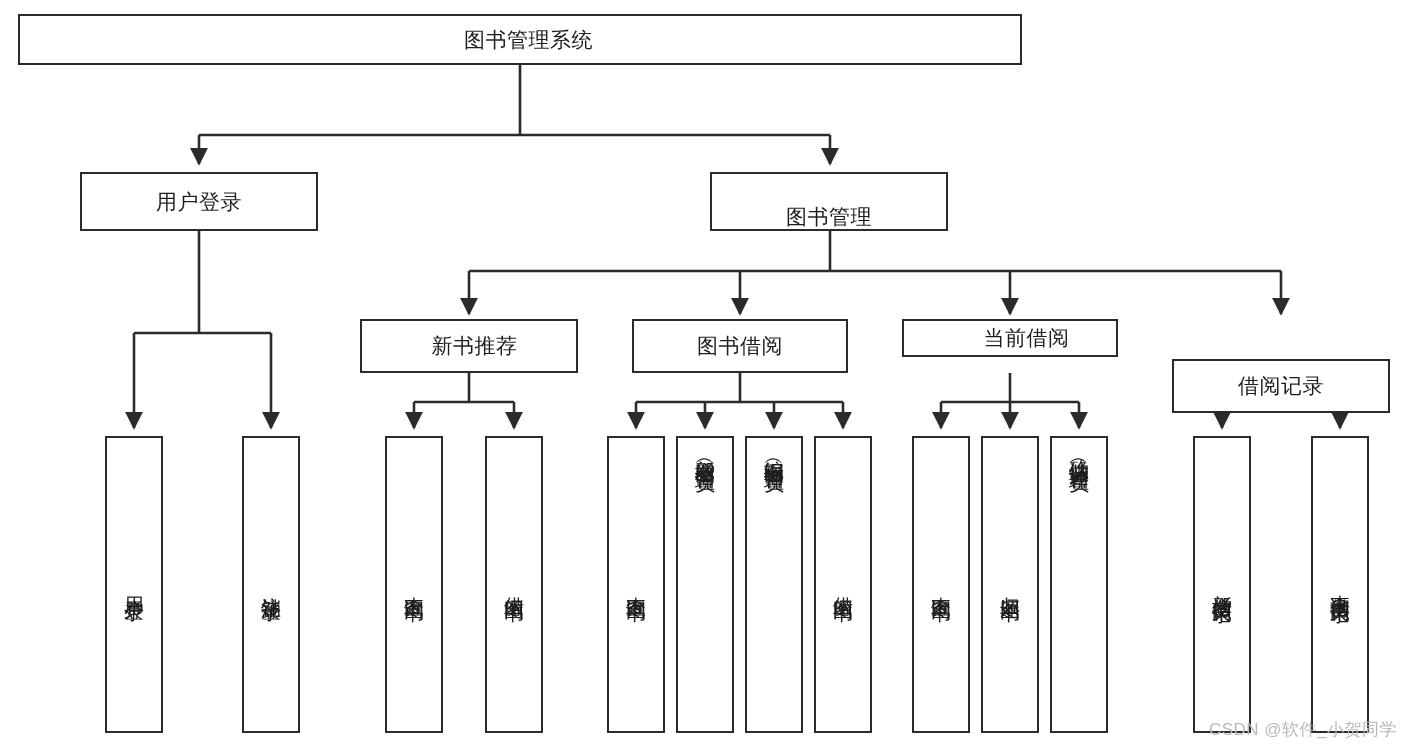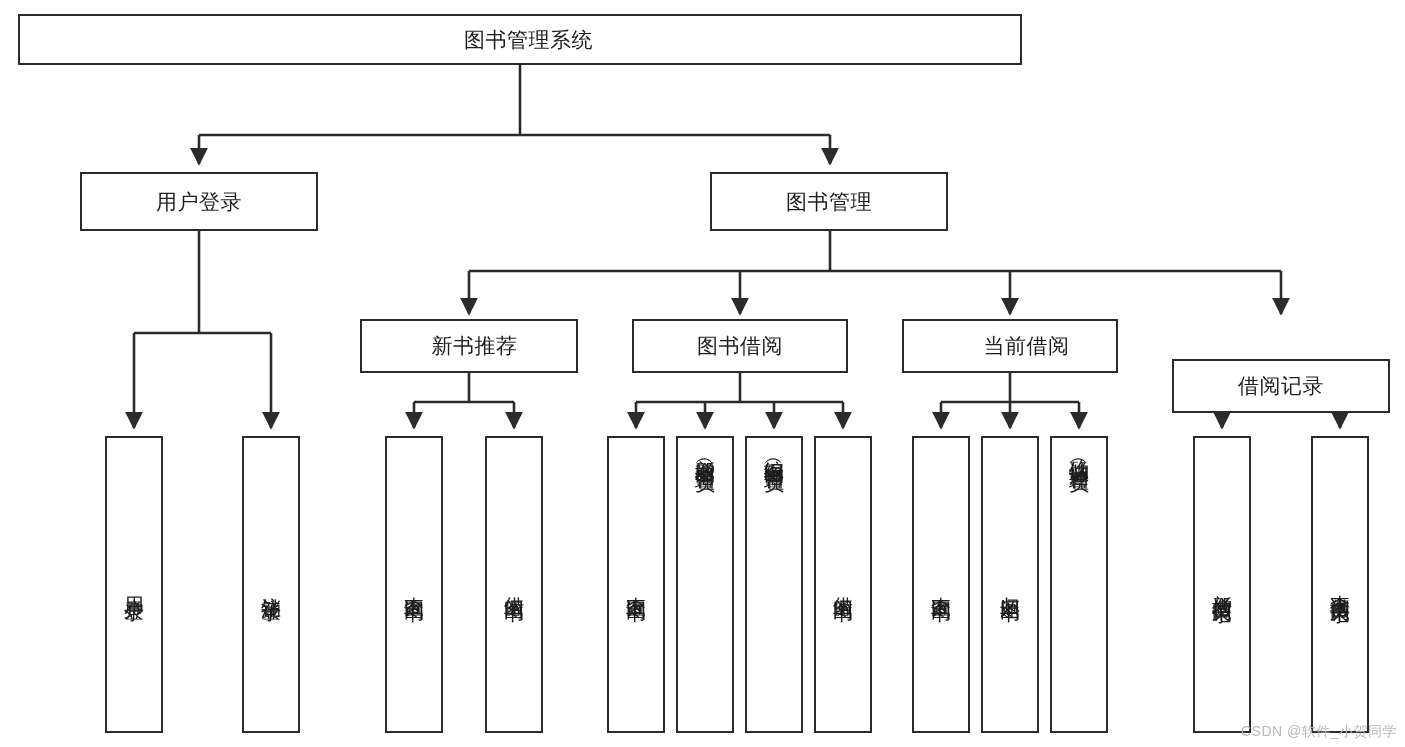"图书管理" div.node { align-items: none -> flex-end }
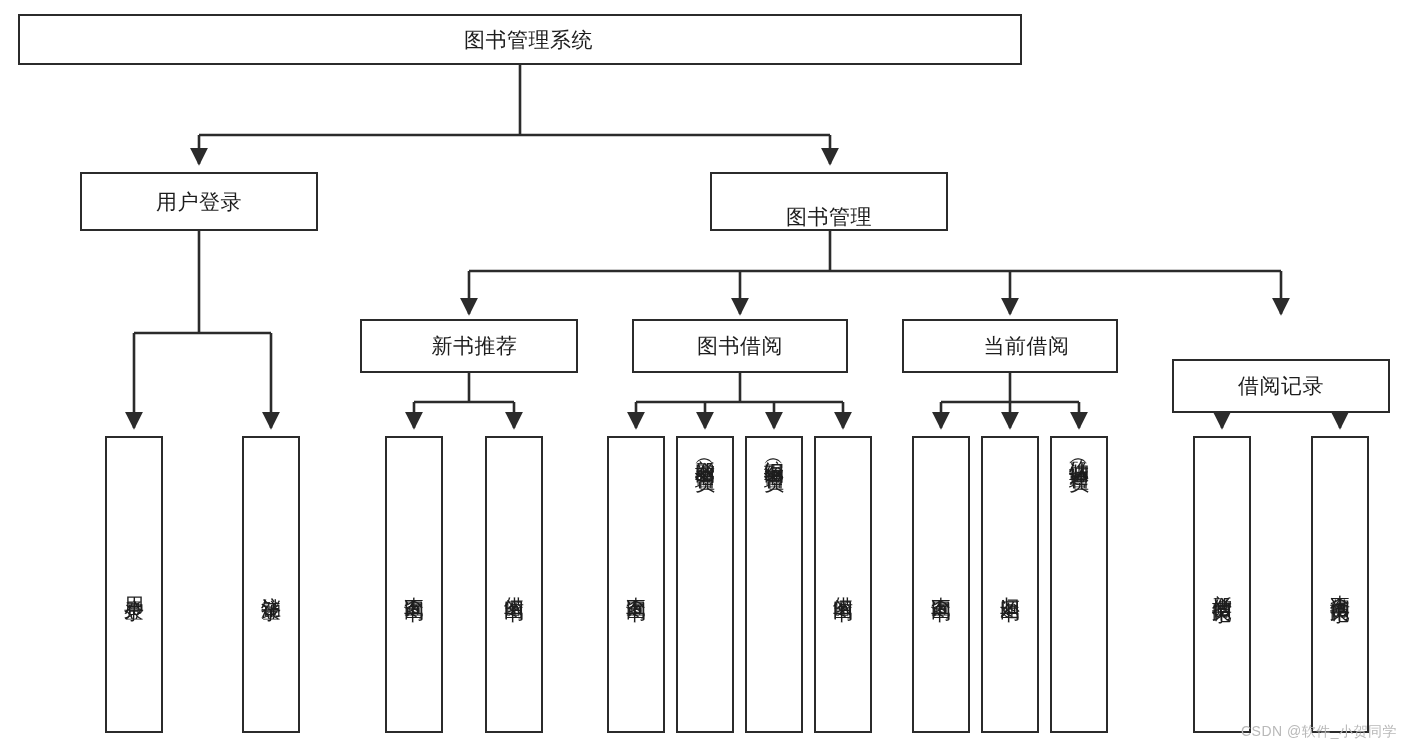"当前借阅" div.node { height: 54px -> 38px }
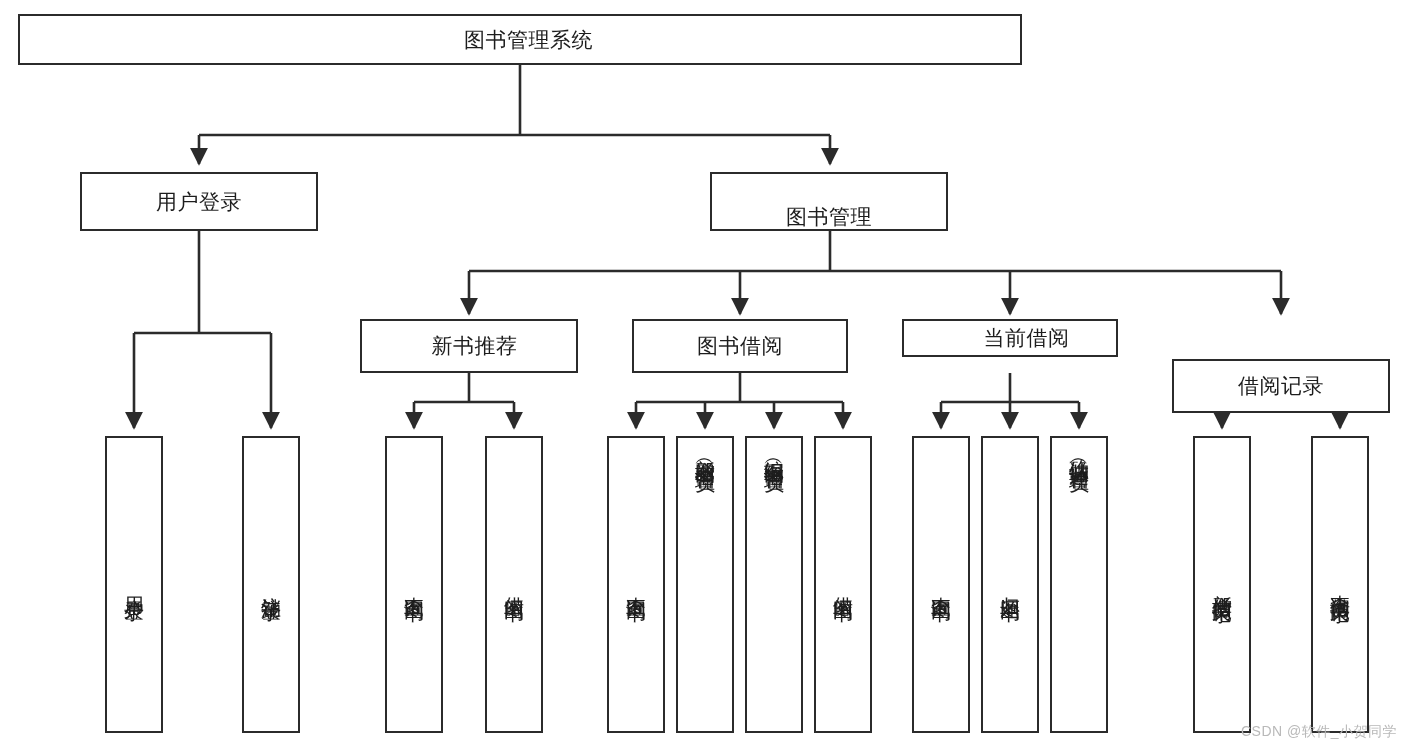"CSDN @软件_小贺同学" #watermark { font-size: 14px -> 17px }
